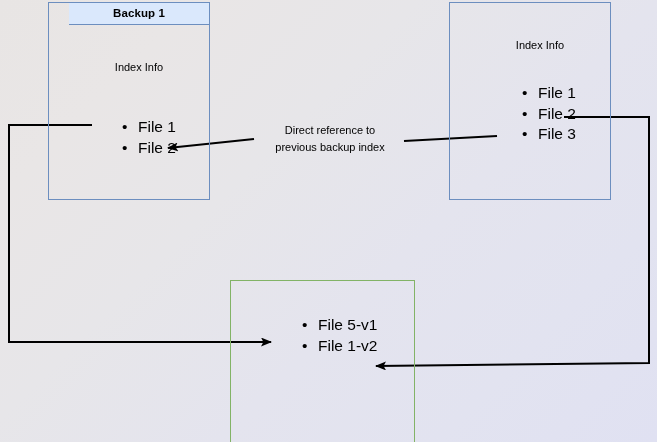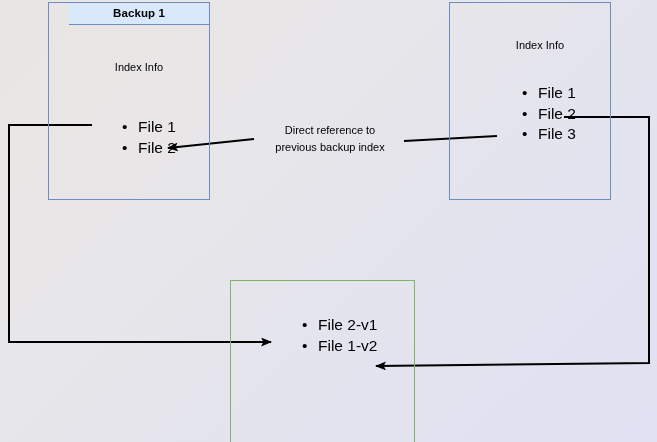"File 2-v1" li { text: 2-v1 -> 5-v1 }
